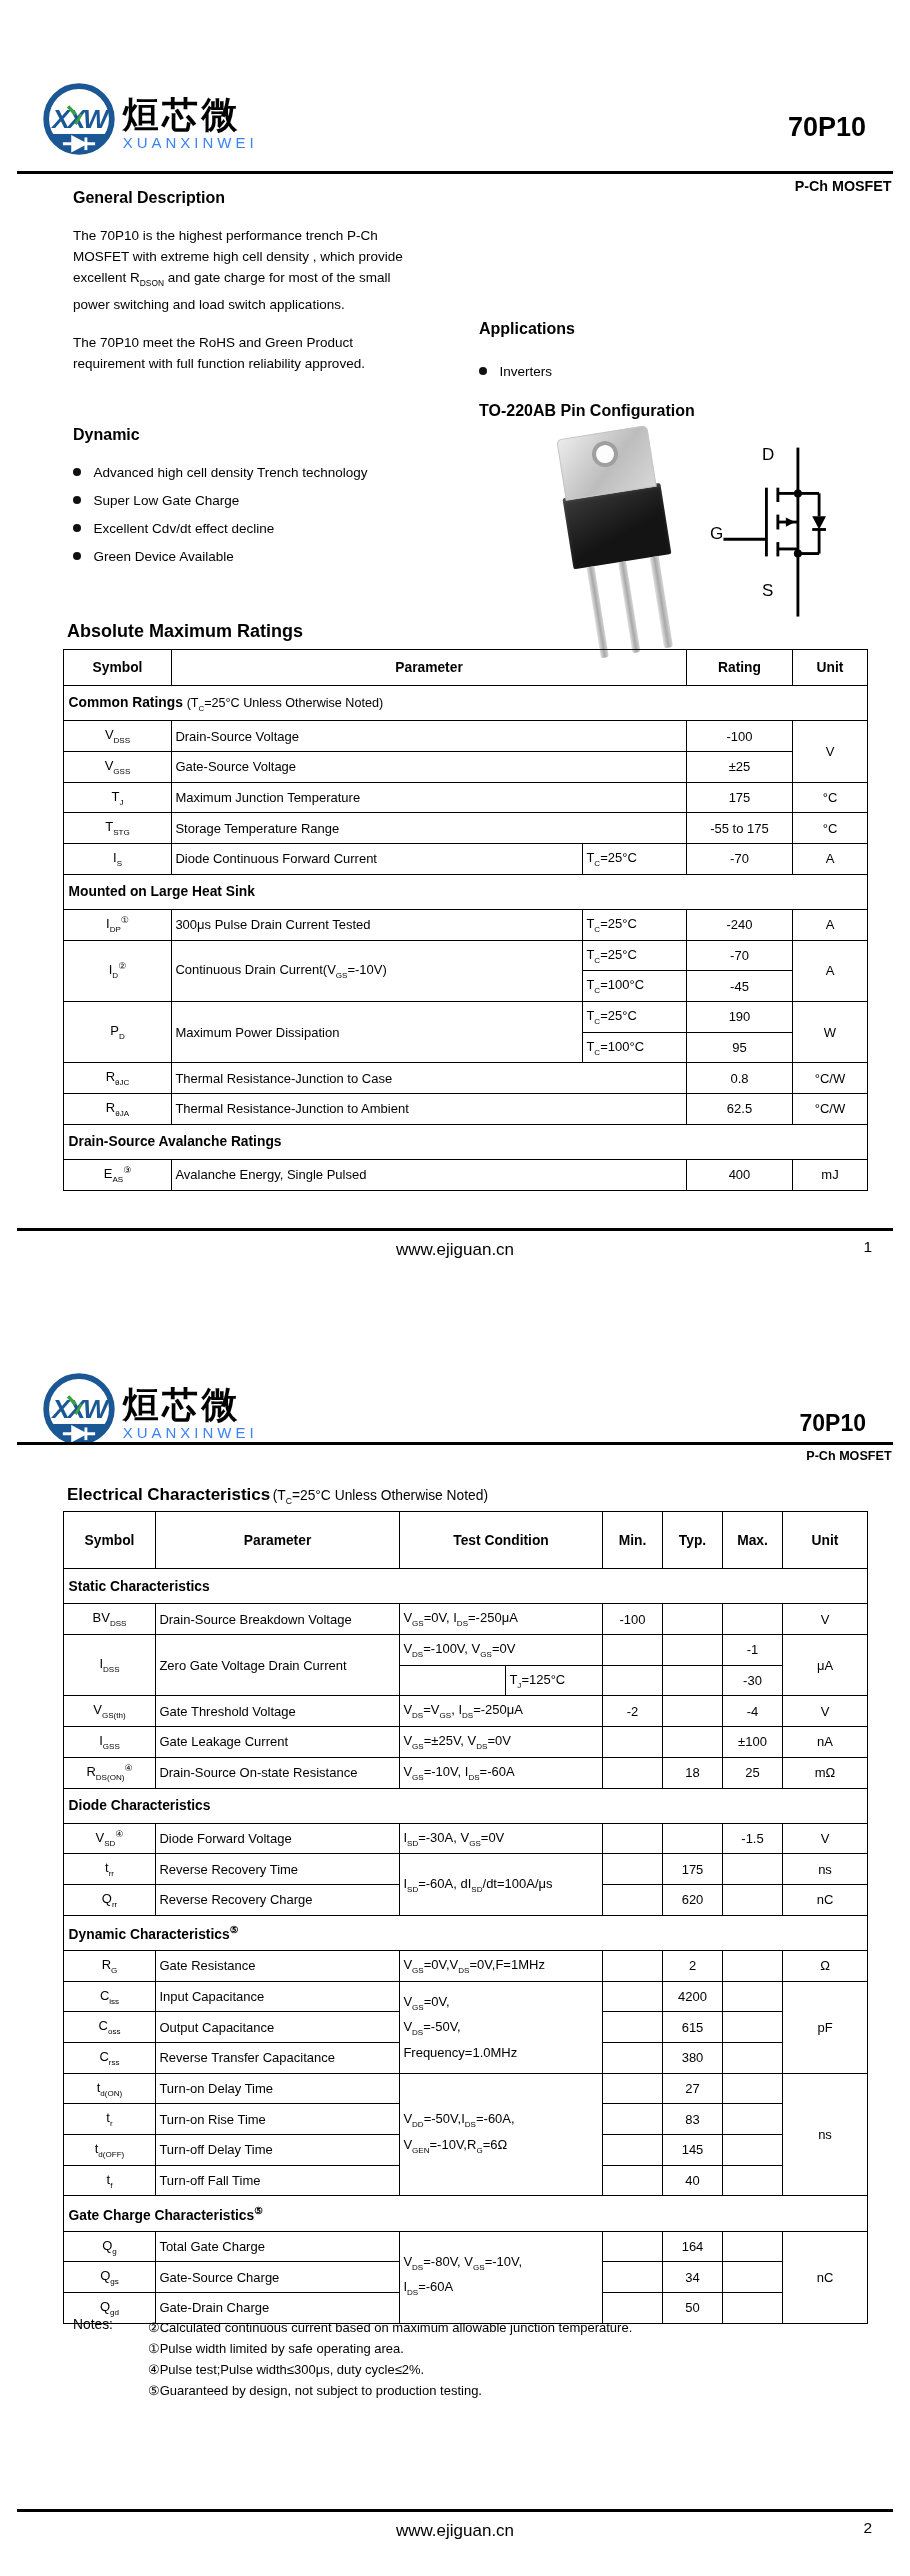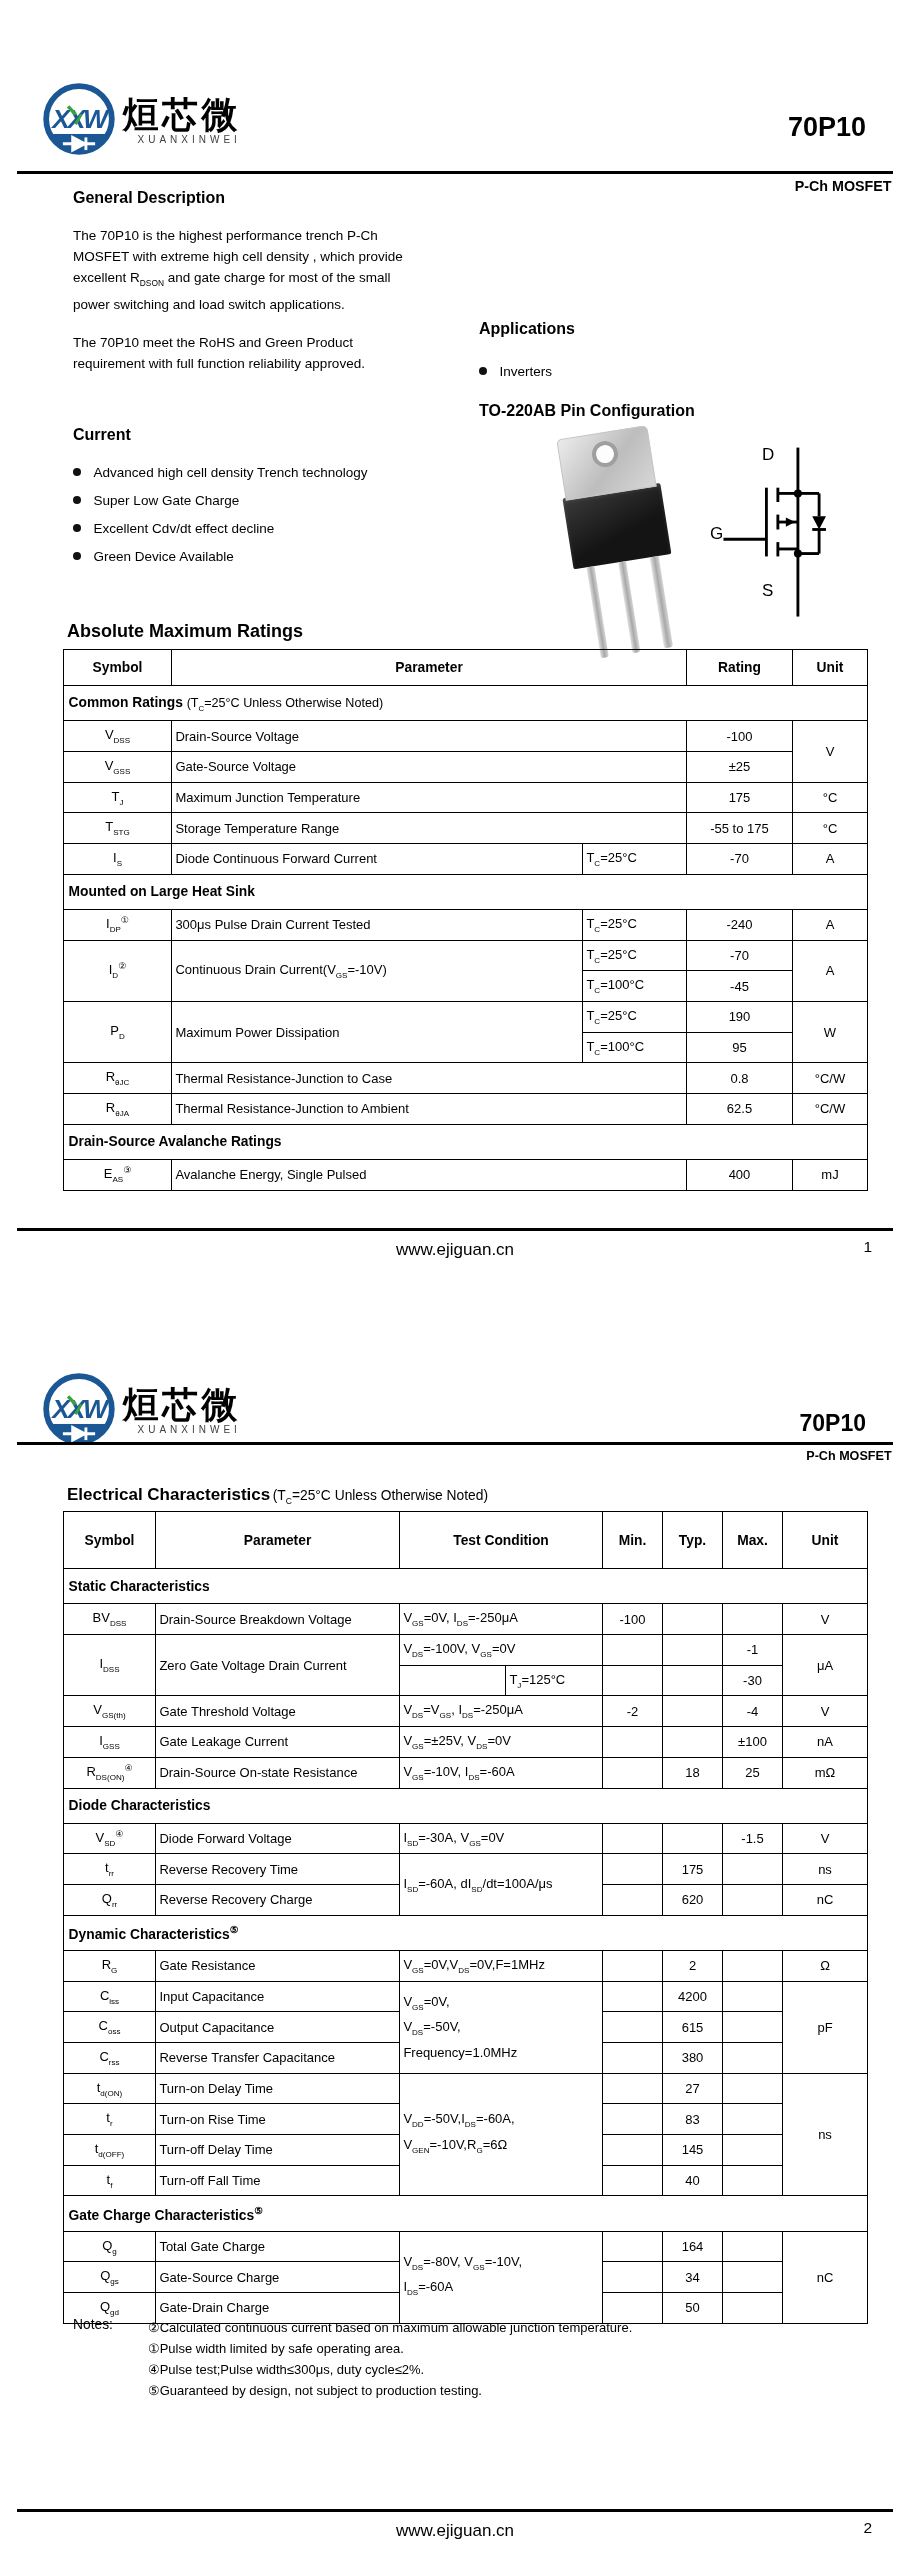"XUANXINWEI" .brand-en { color: #404040 -> #3b82f6; font-size: 10px -> 15px }
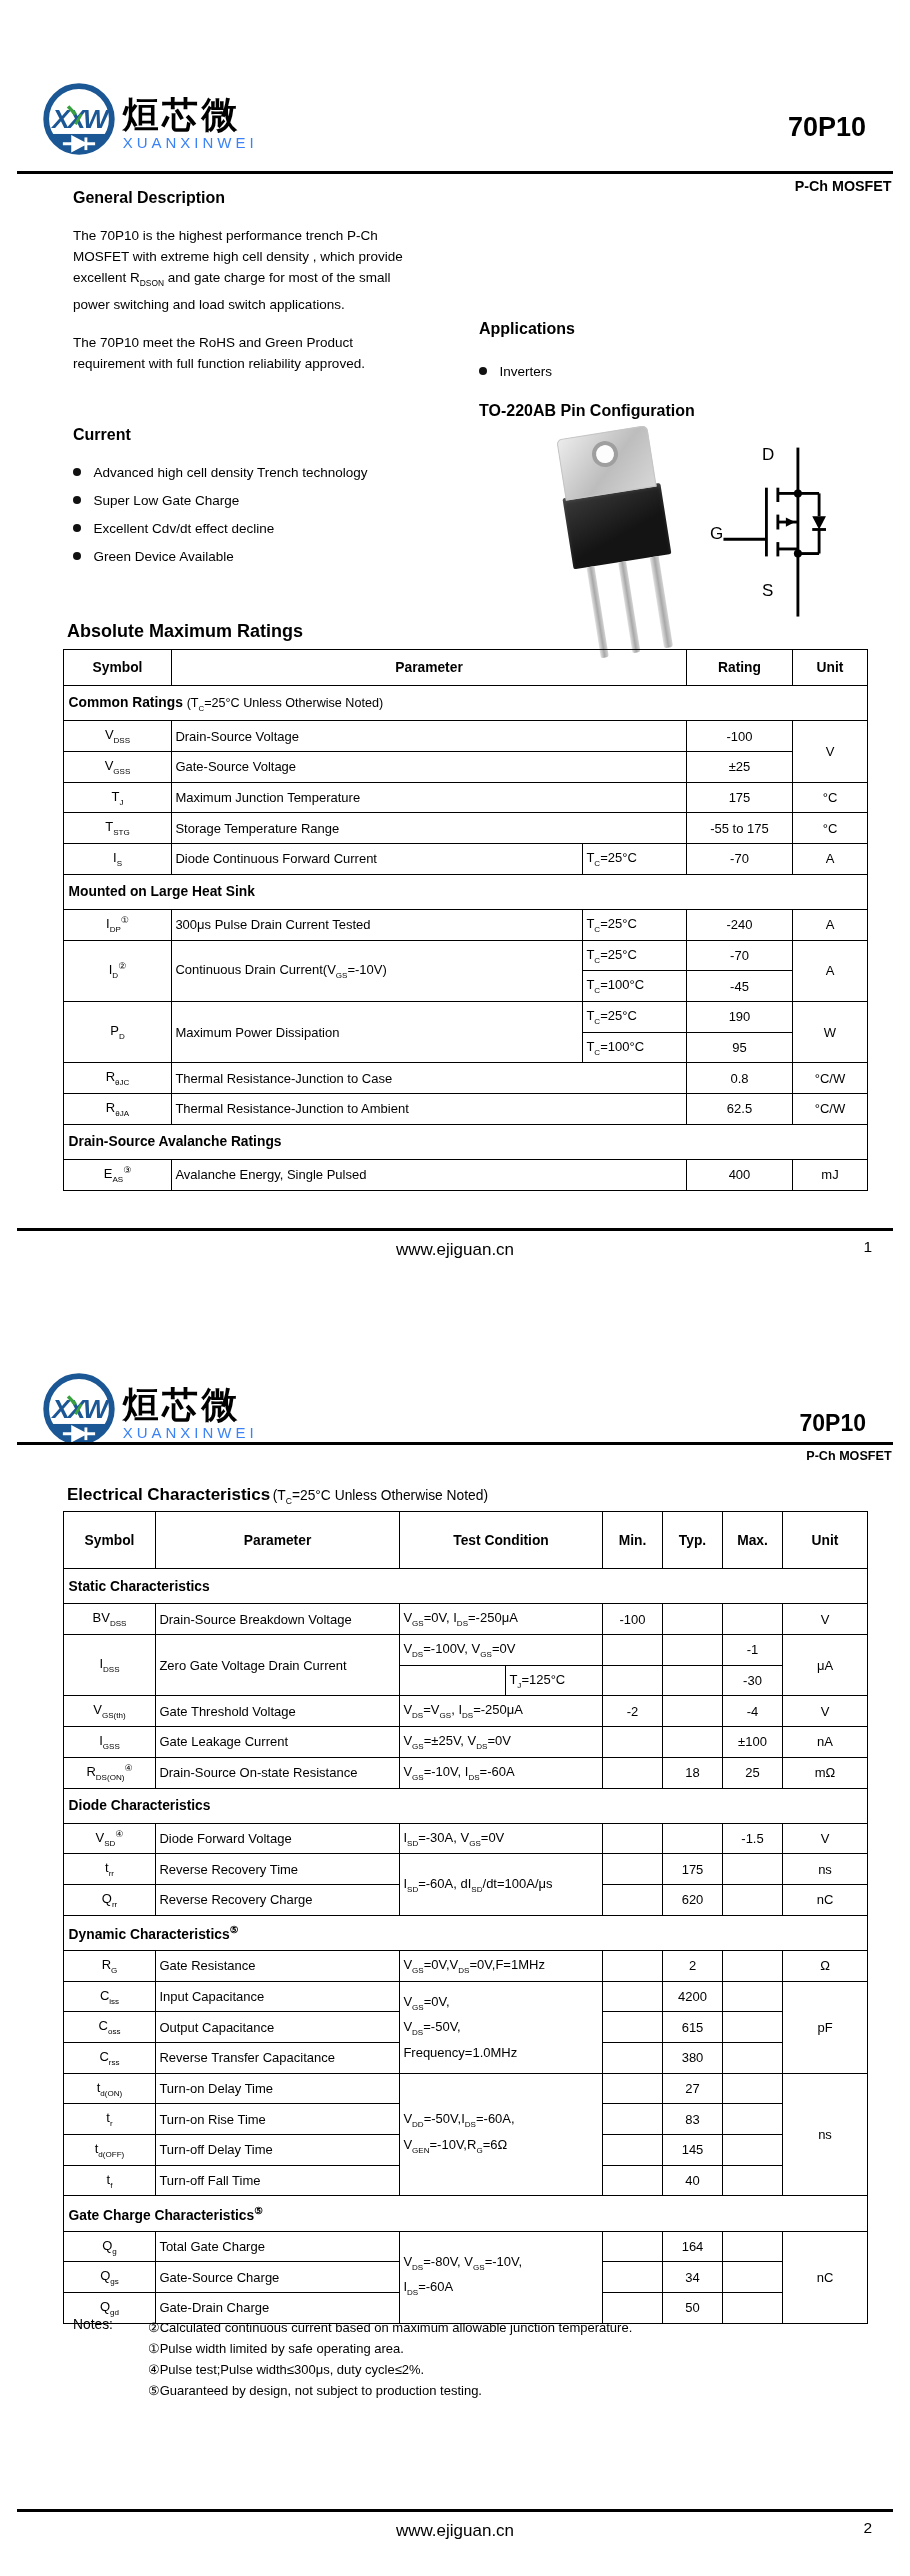"Current" div.h-section { text: Current -> Dynamic }
